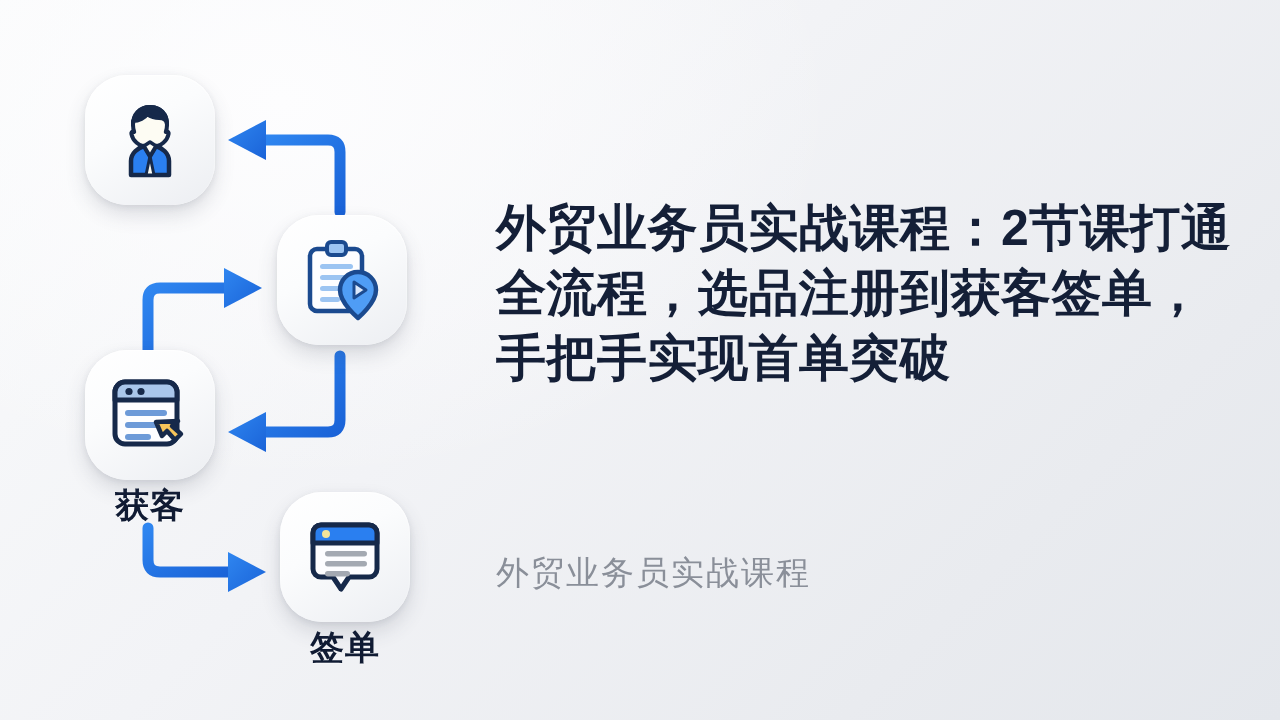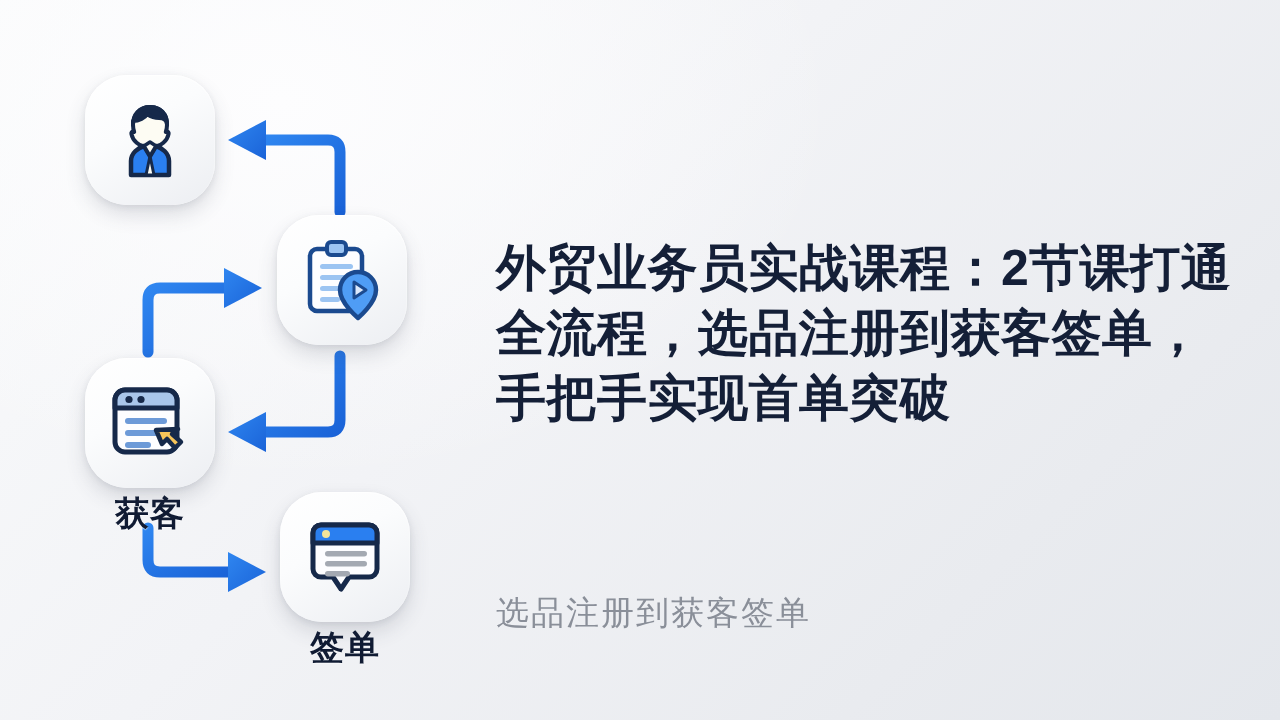"外贸业务员实战课程：2节课打通全流程，选品注册到获客签单，手把手实现首单突破" #copy { margin-top: 40px -> none }
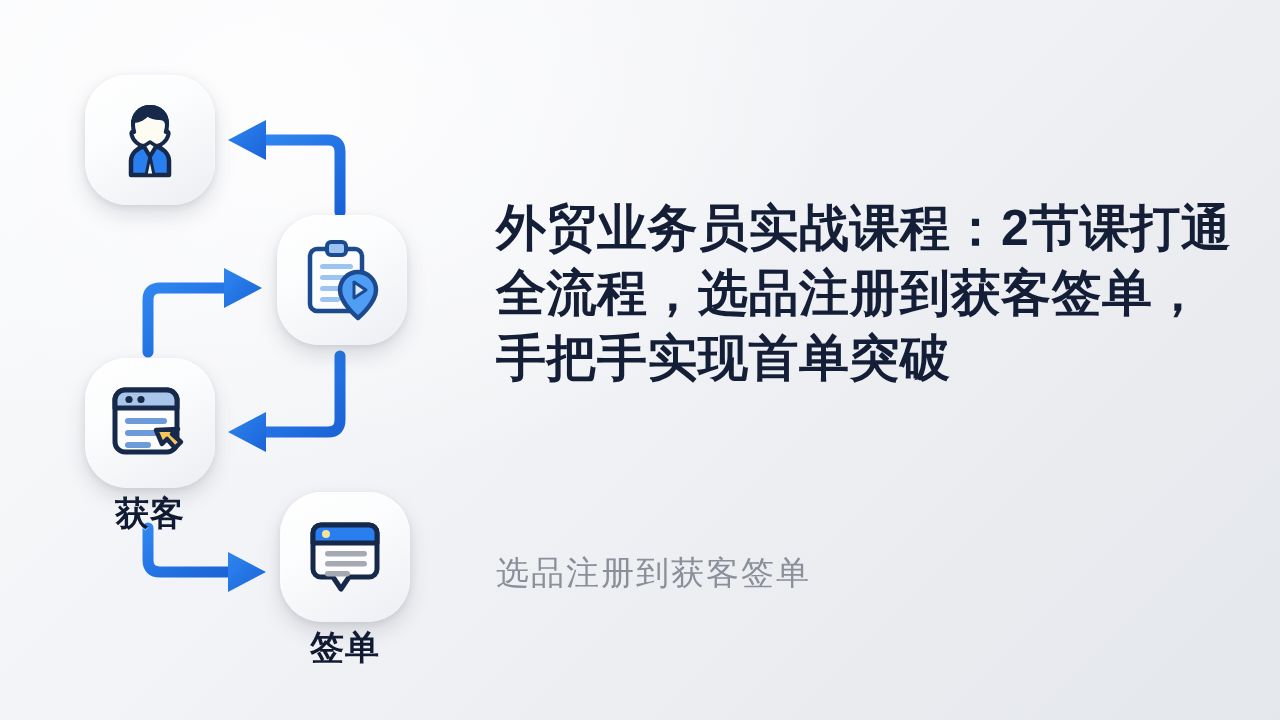"获客" #n3 { top: 358px -> 350px }
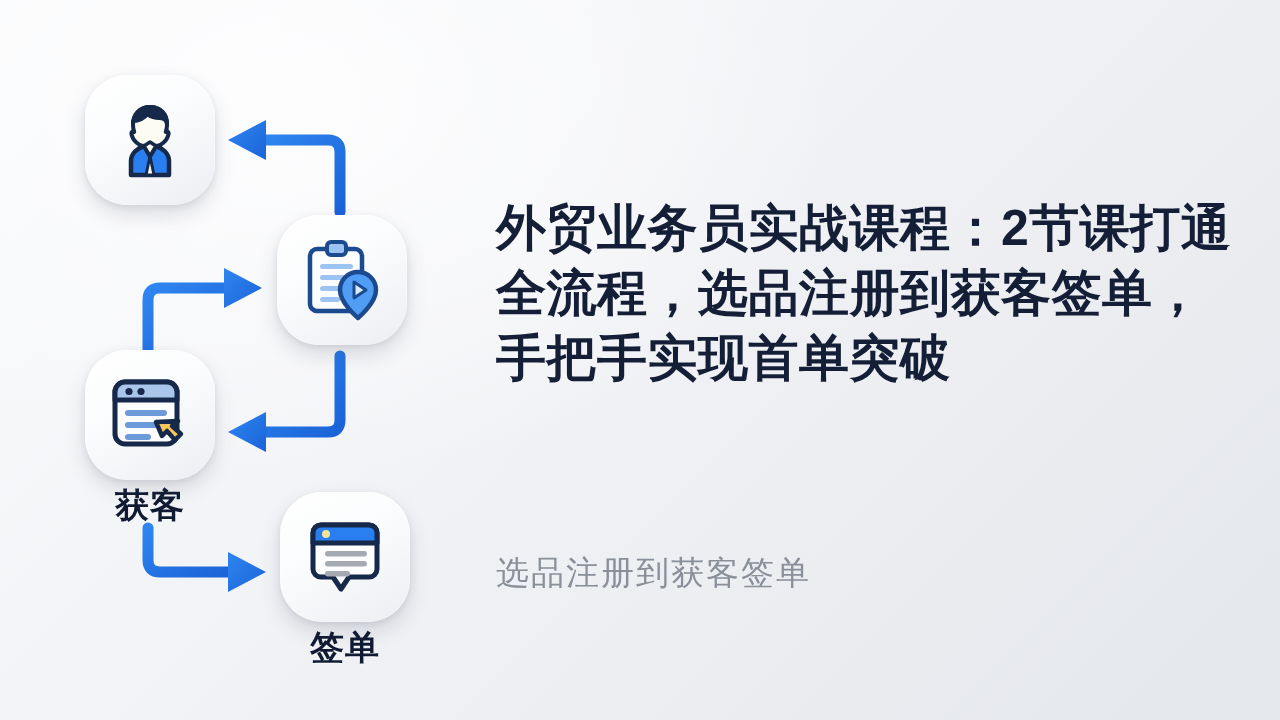"选品注册到获客签单" p { text: 选品注册到获客签单 -> 外贸业务员实战课程 }
